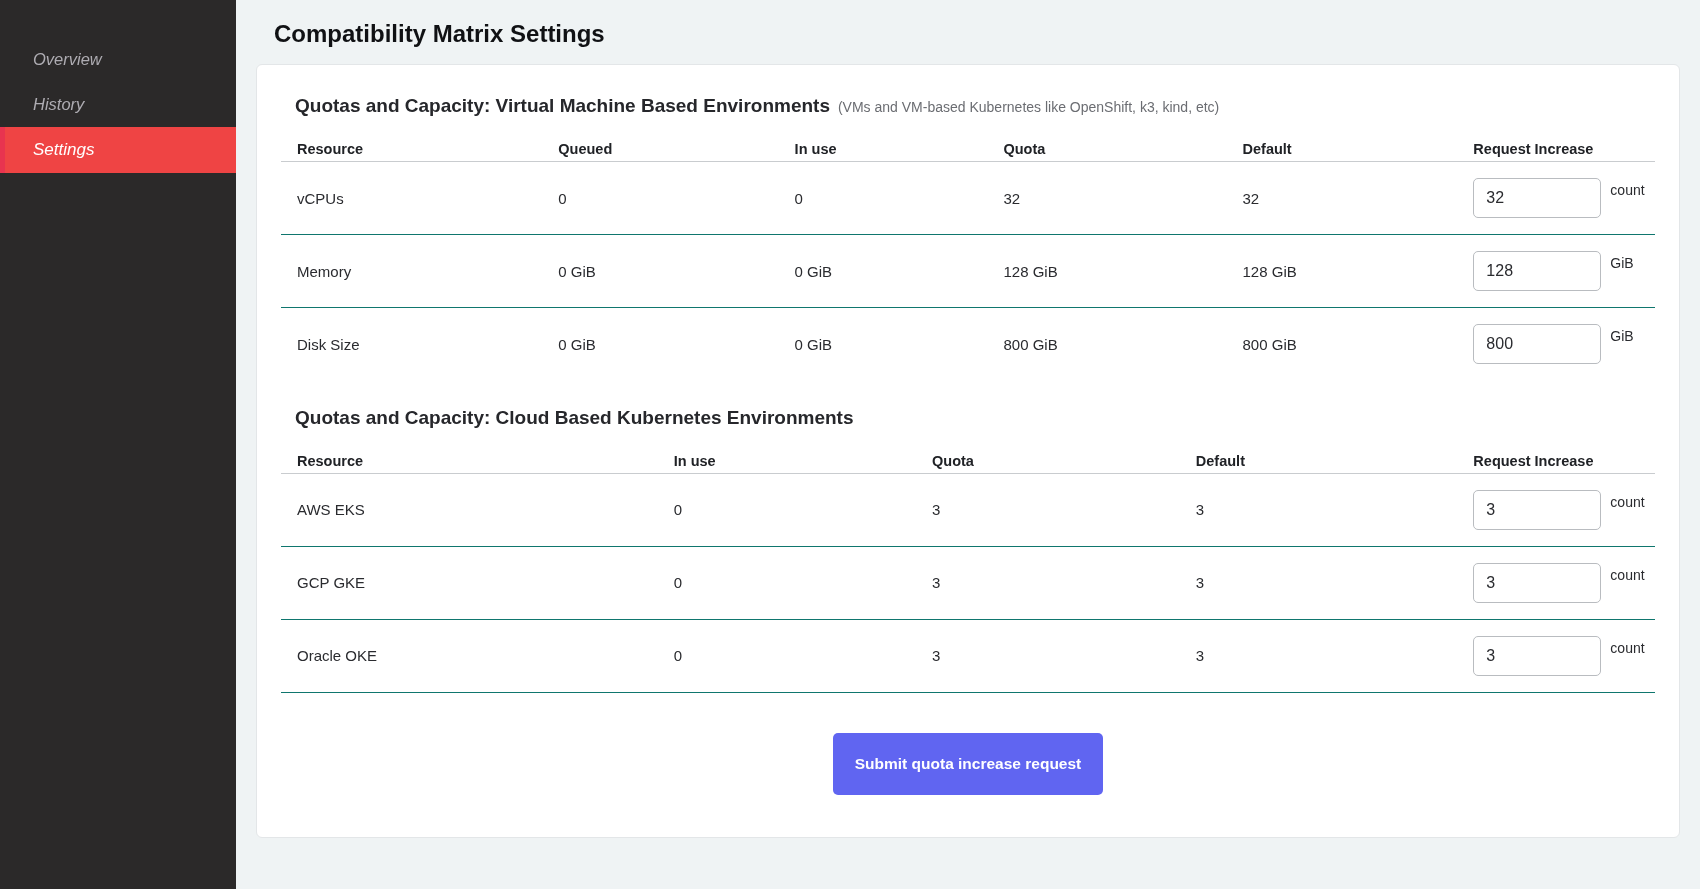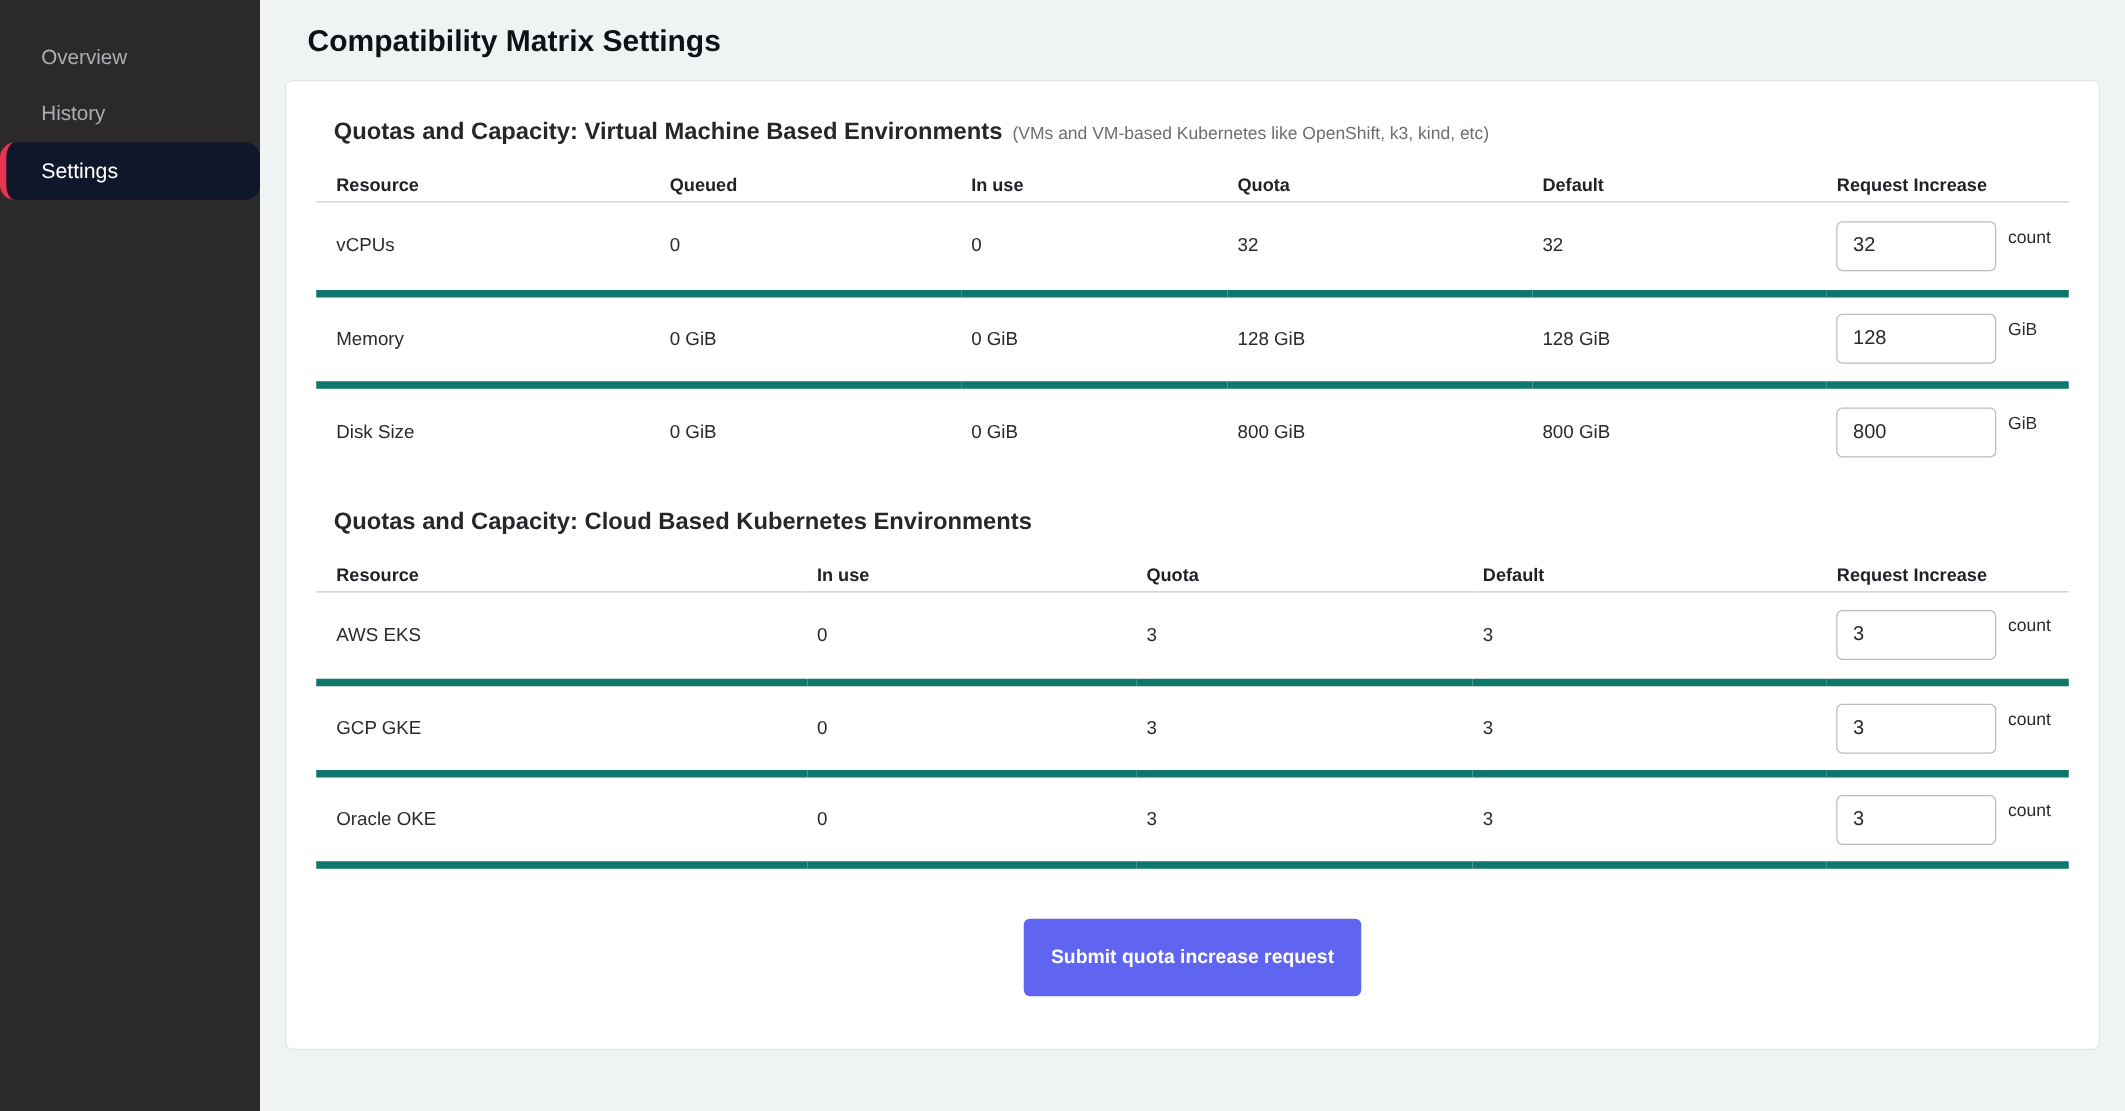"Overview" .sidebar { font-style: none -> italic; padding-top: 24px -> 37px; width: 208px -> 236px }
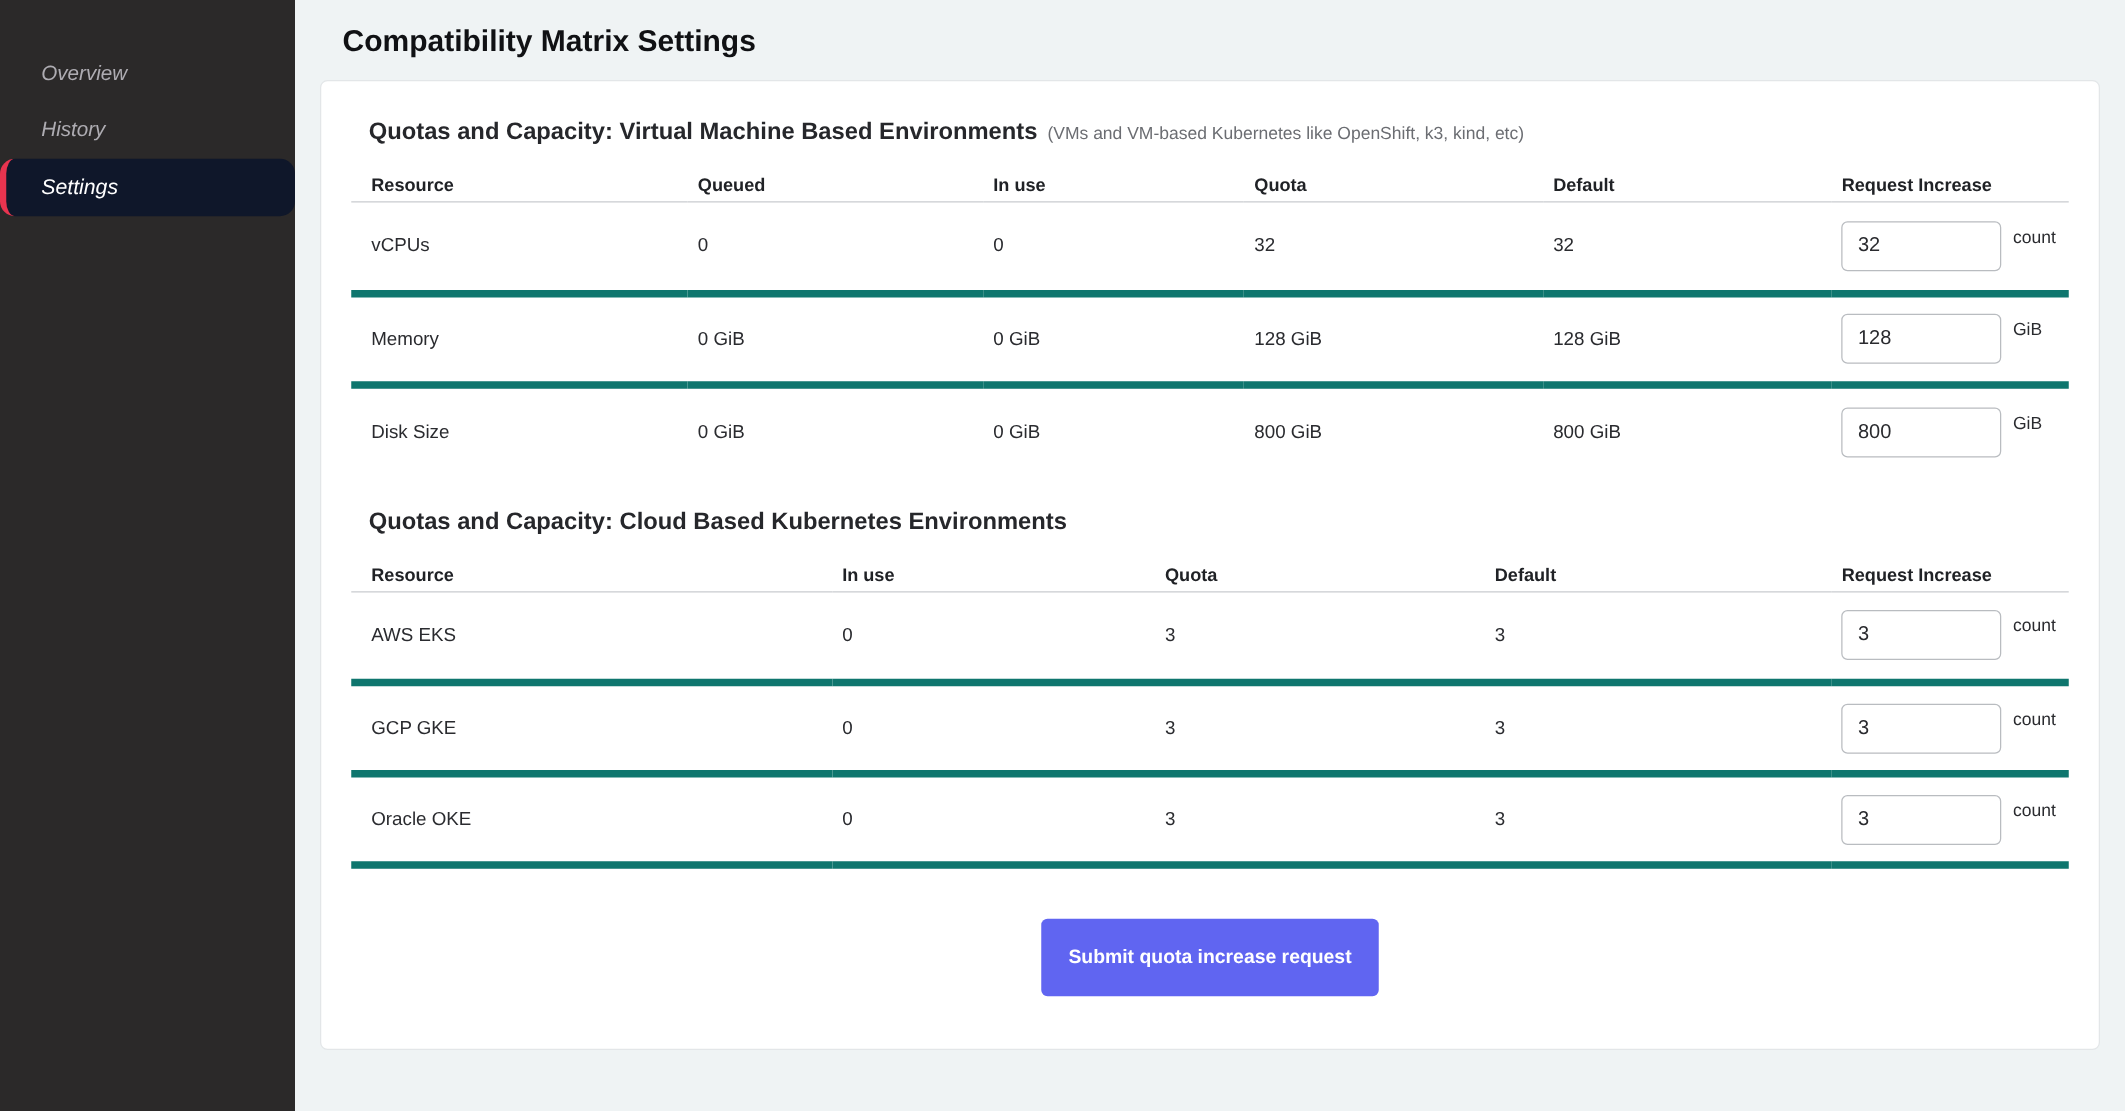"Settings" .sidebar-item.active { background: #0f172a -> #ef4444; border-radius: 12px -> none }
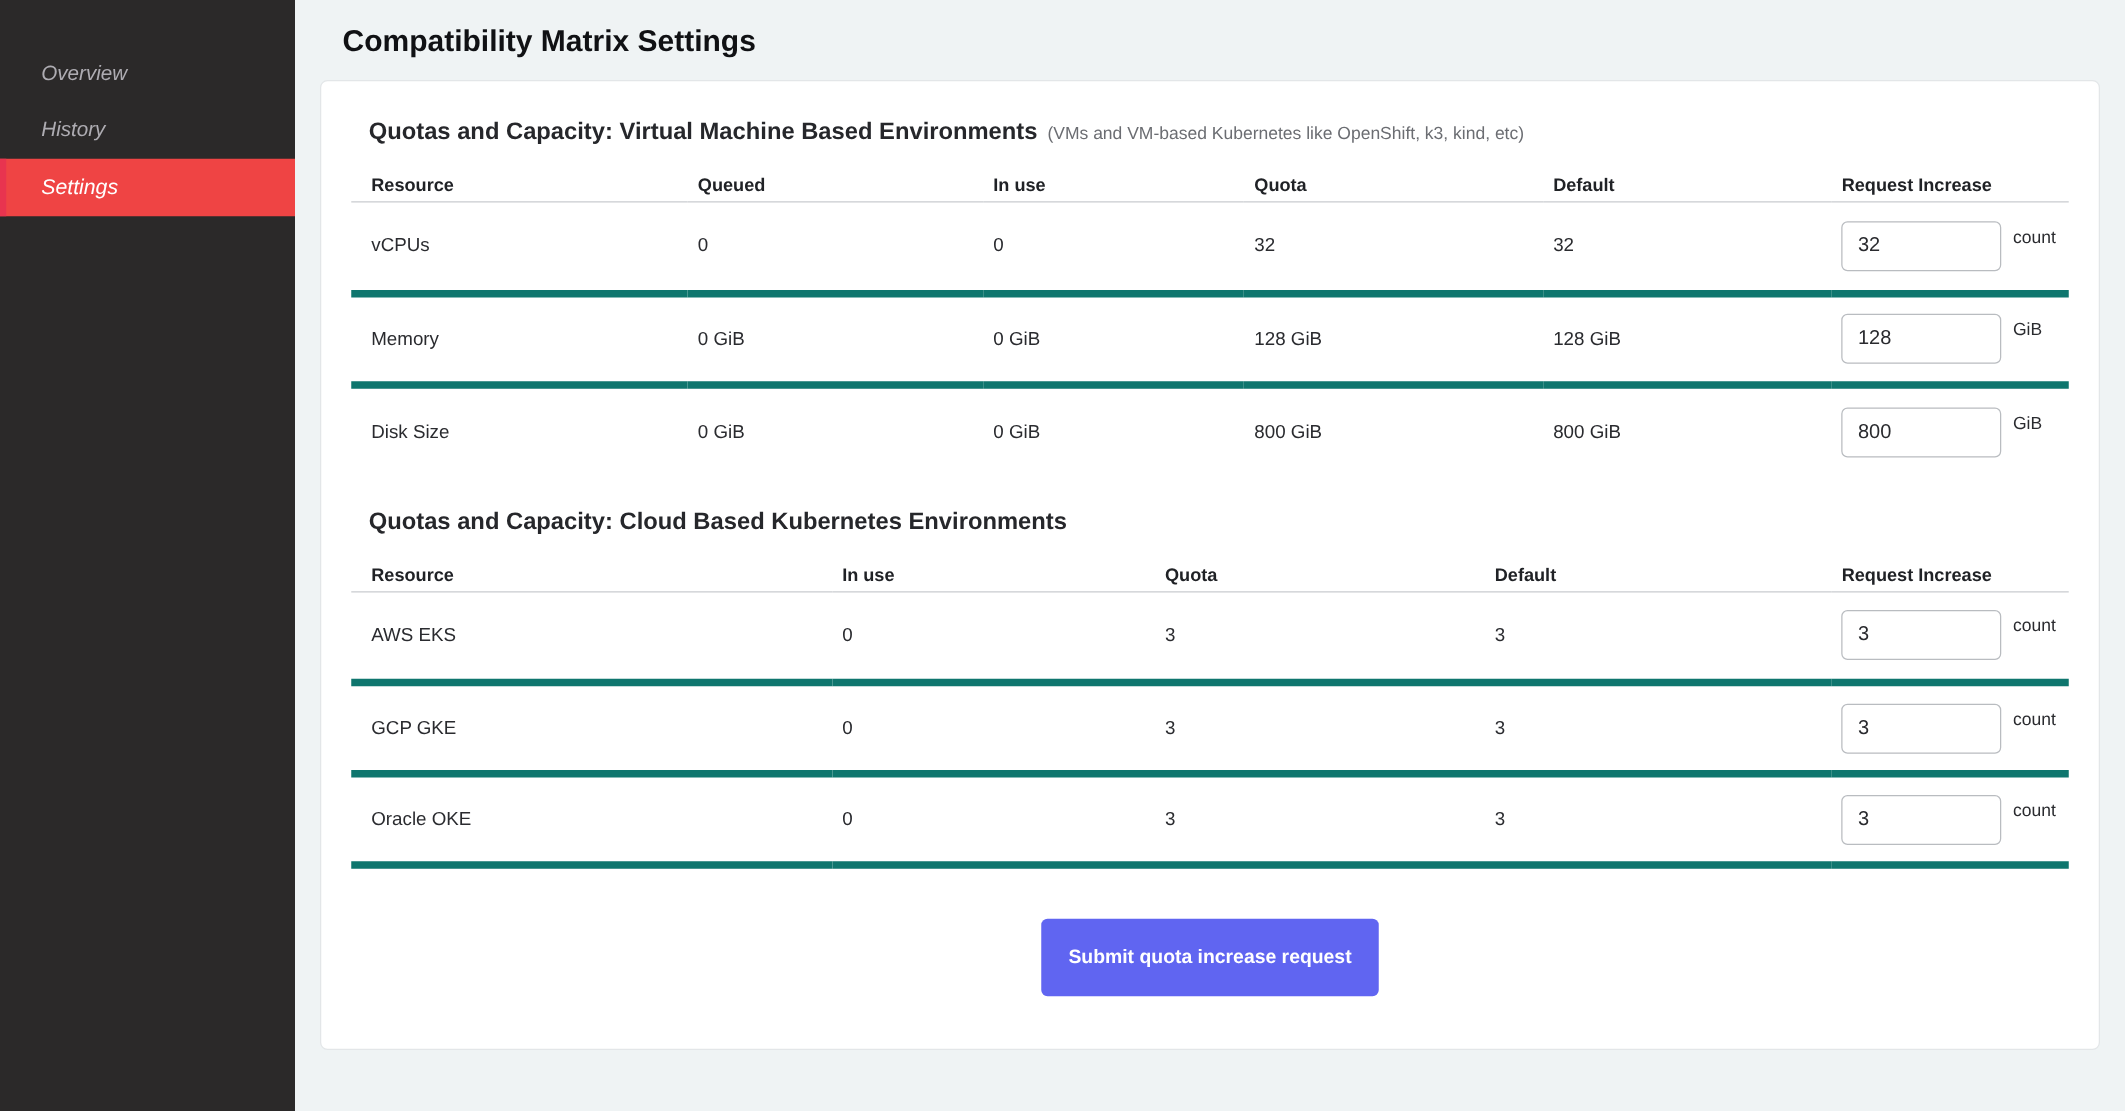"vCPUs" td { border-bottom: 6px solid #0f766e -> 1px solid #0f766e }
